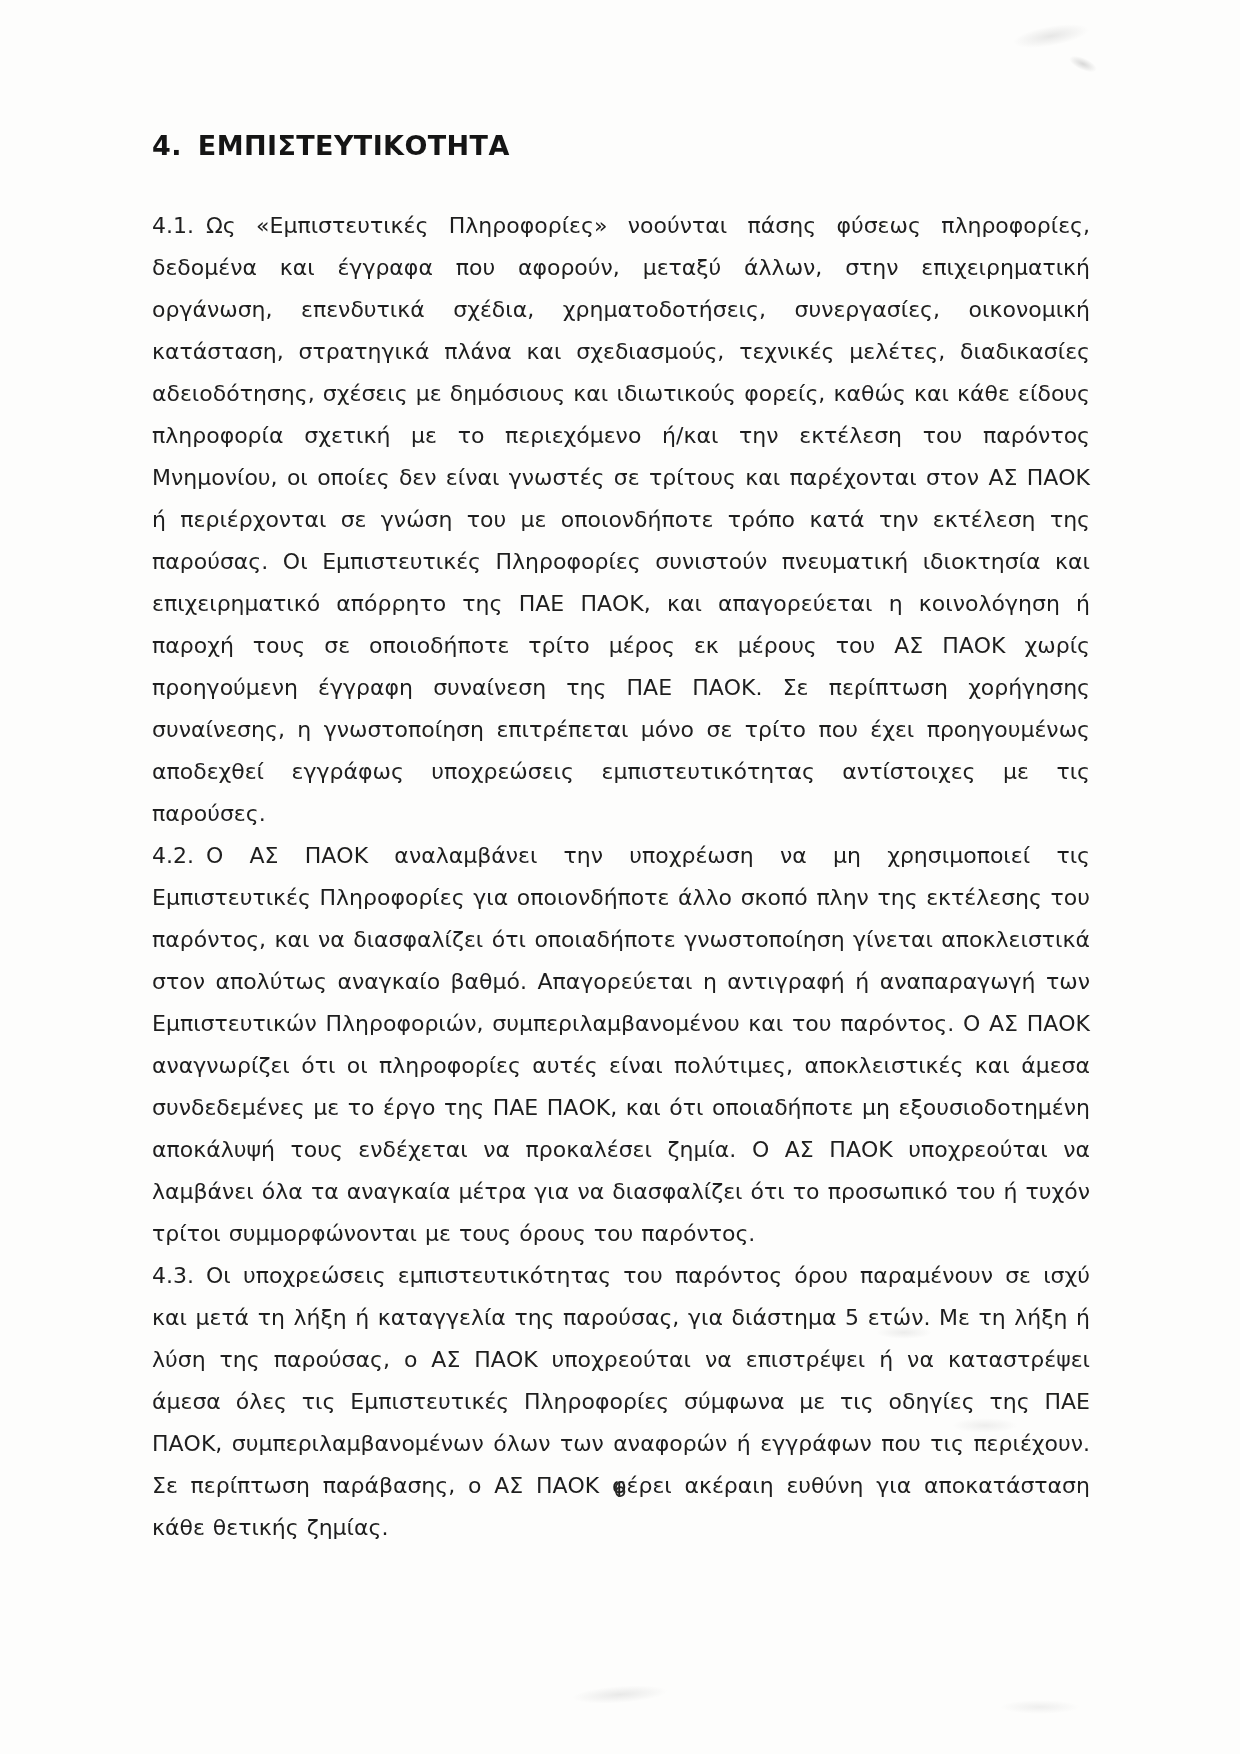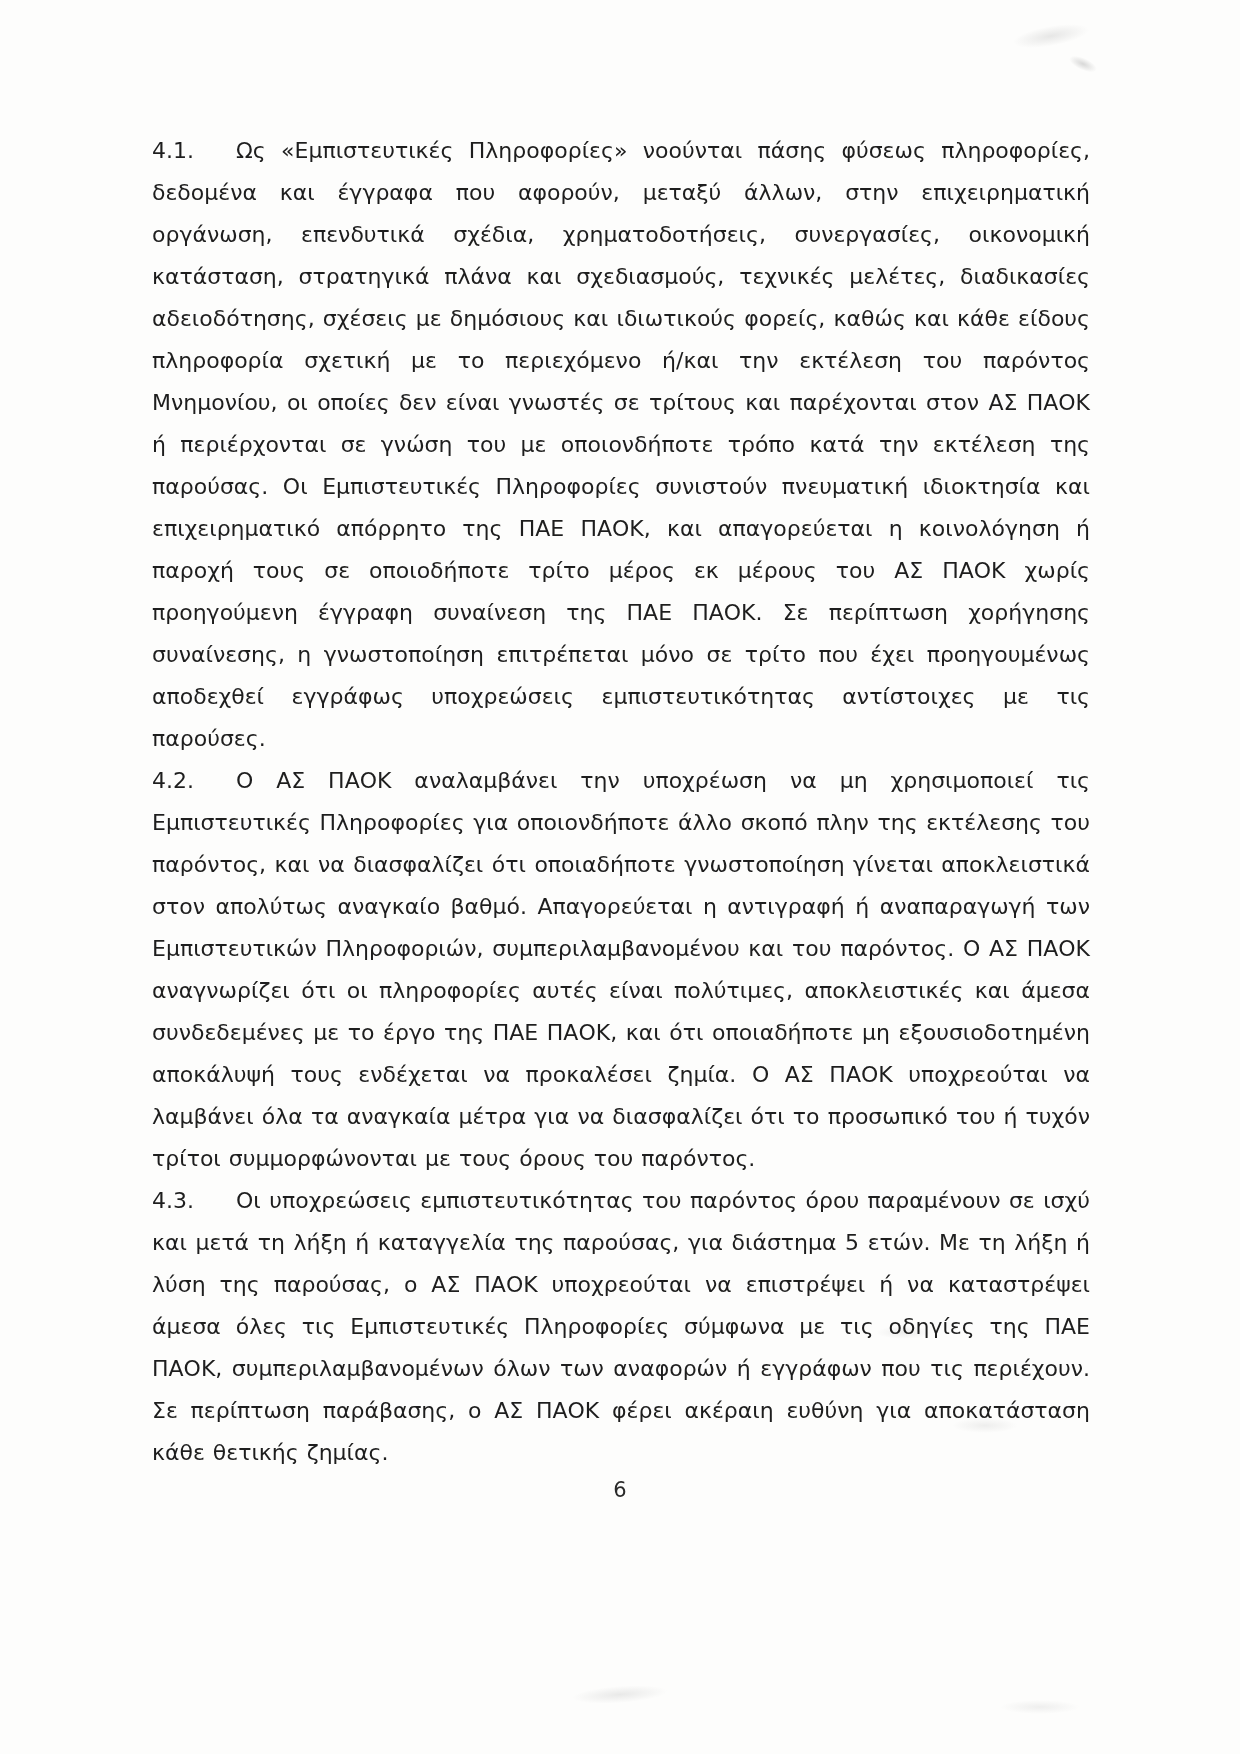"4. ΕΜΠΙΣΤΕΥΤΙΚΟΤΗΤΑ" div.heading { html: none -> <div> <span>4.</span><span>ΕΜΠΙΣΤΕΥΤΙΚΟΤΗΤΑ</span> </div> }
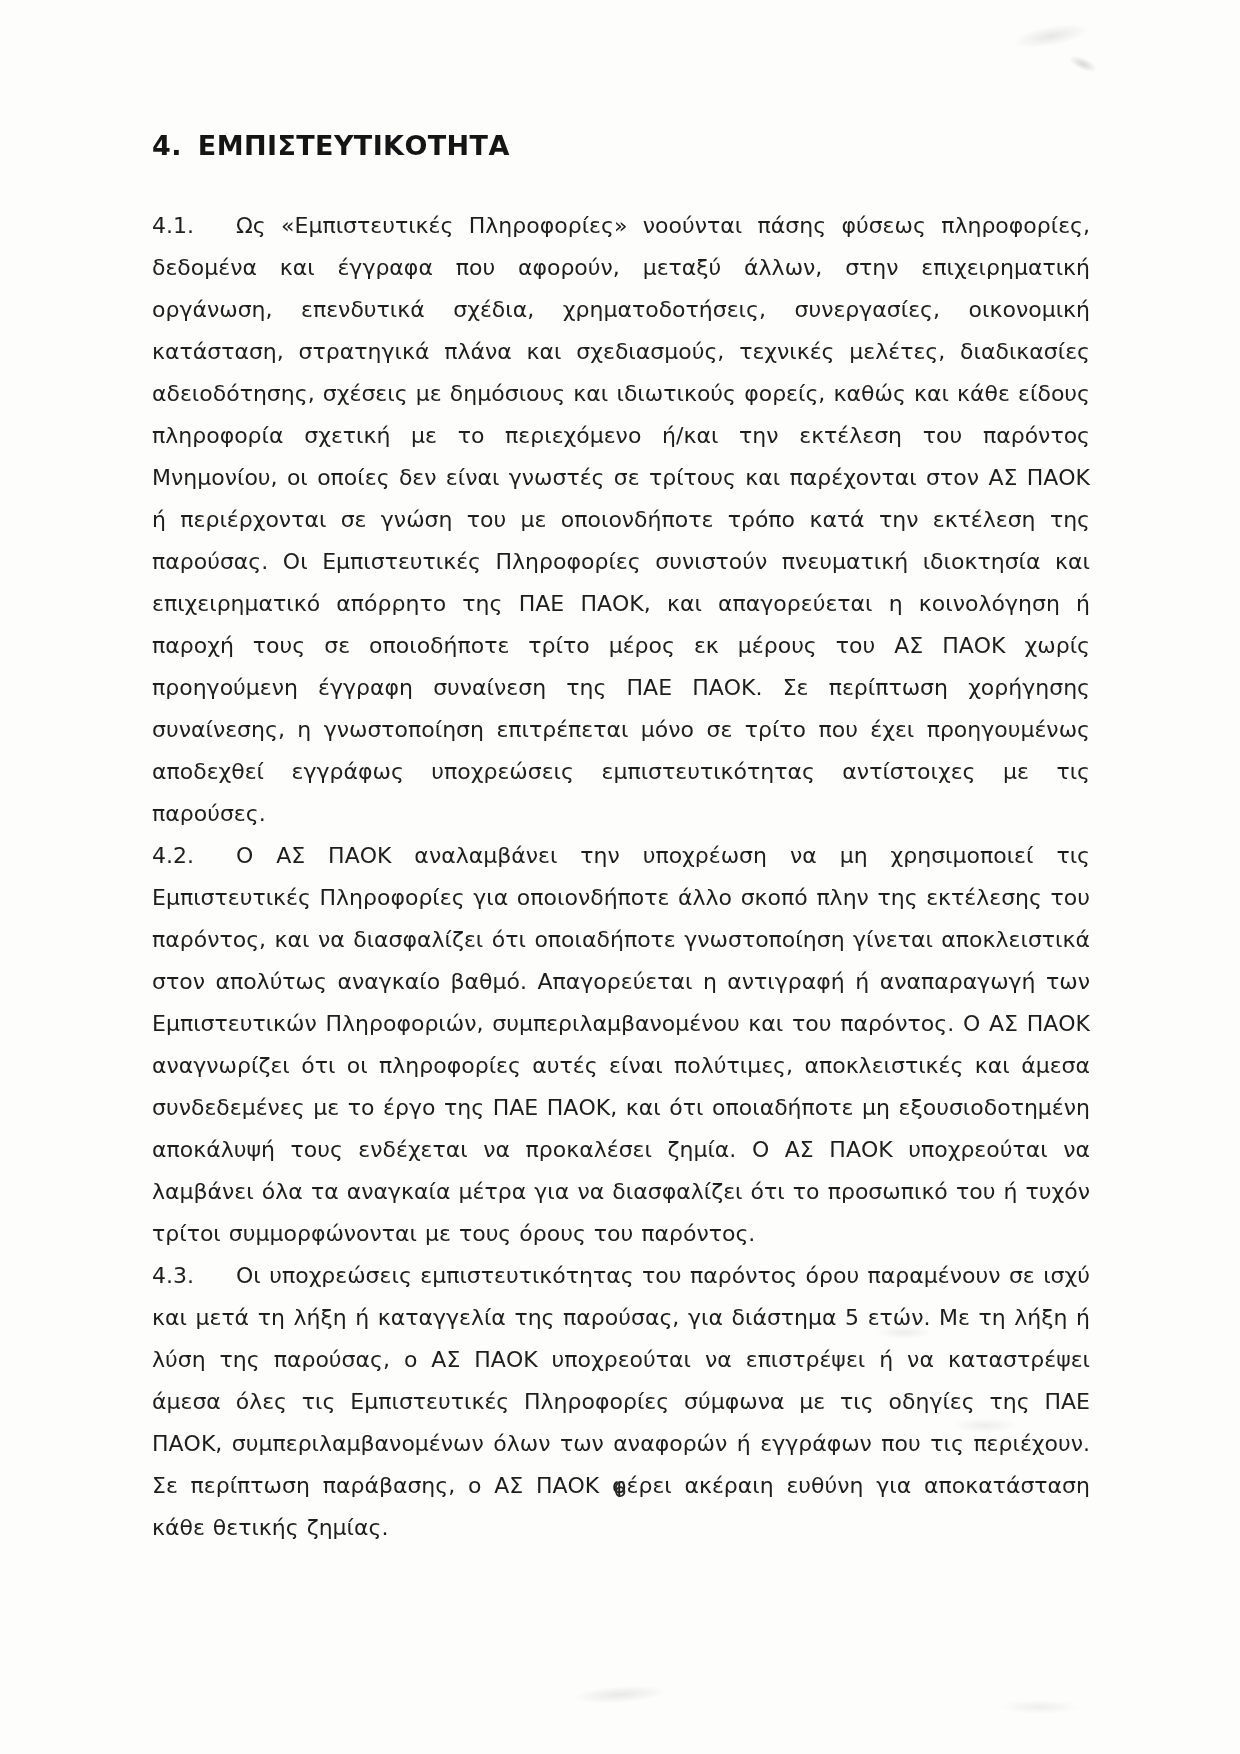"4.1." .para .pnum { margin-right: 42px -> 12px }
